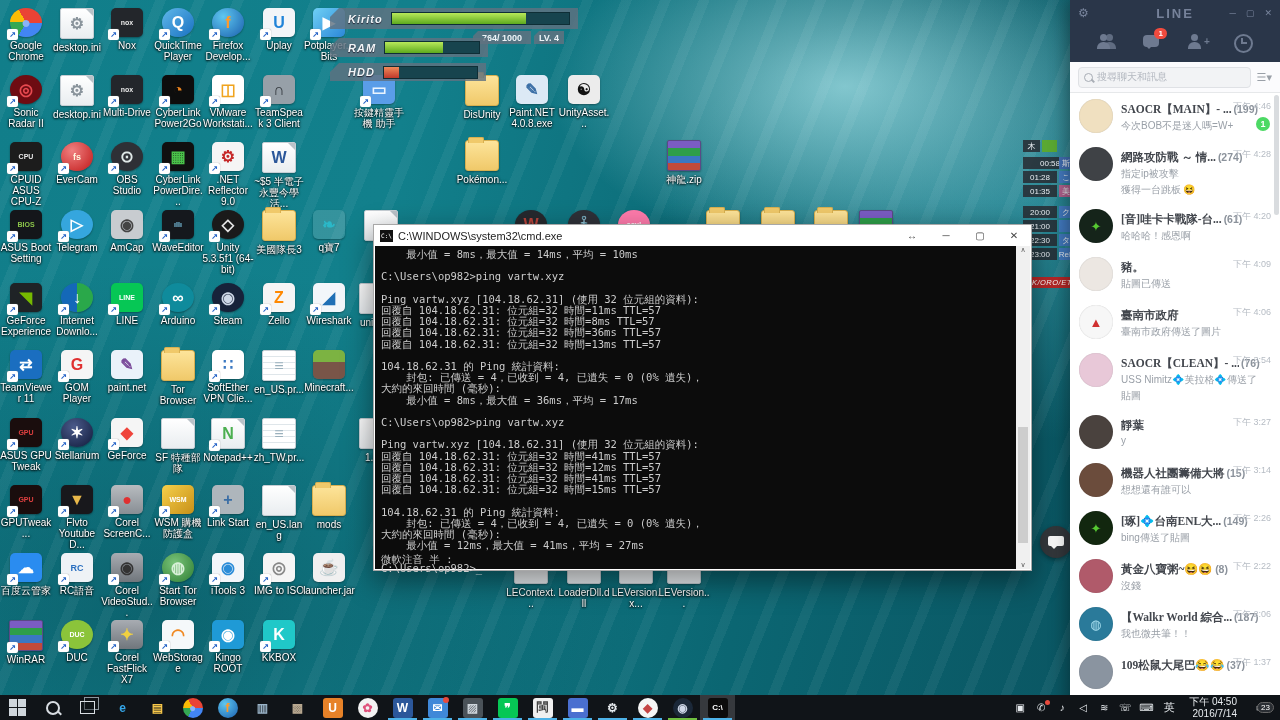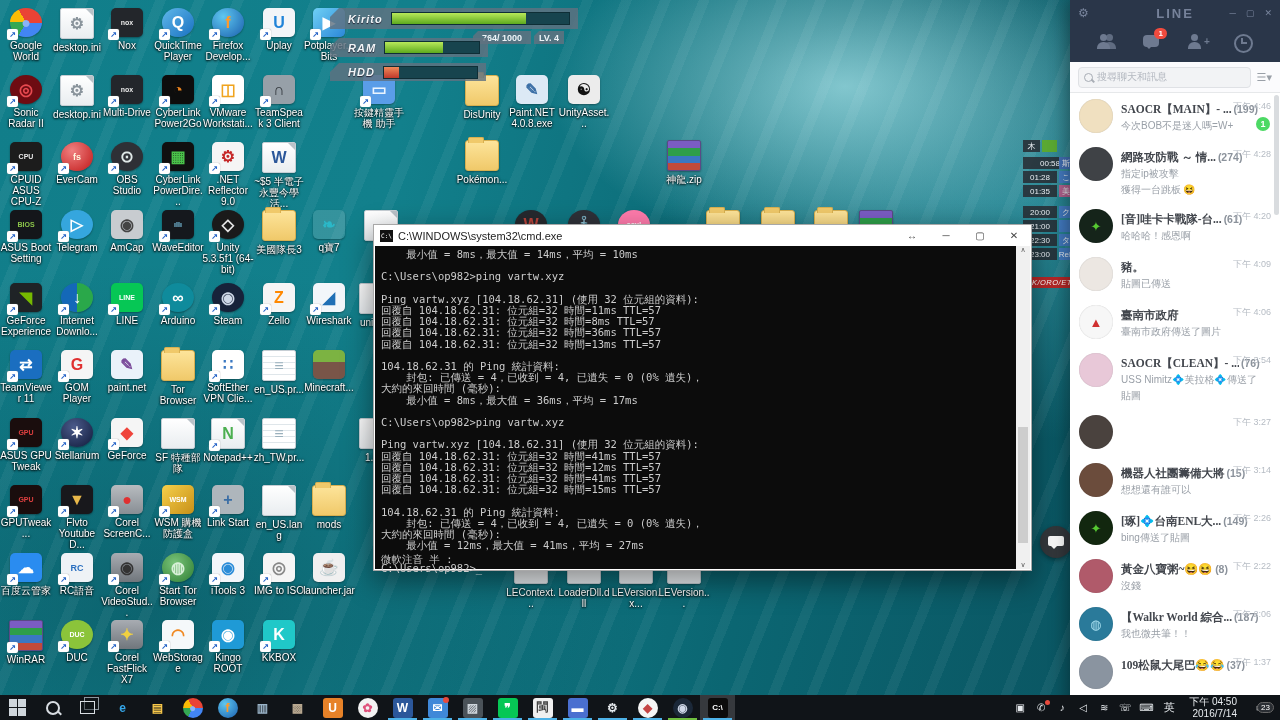"Google World" div.dlabel { text: World -> Chrome }
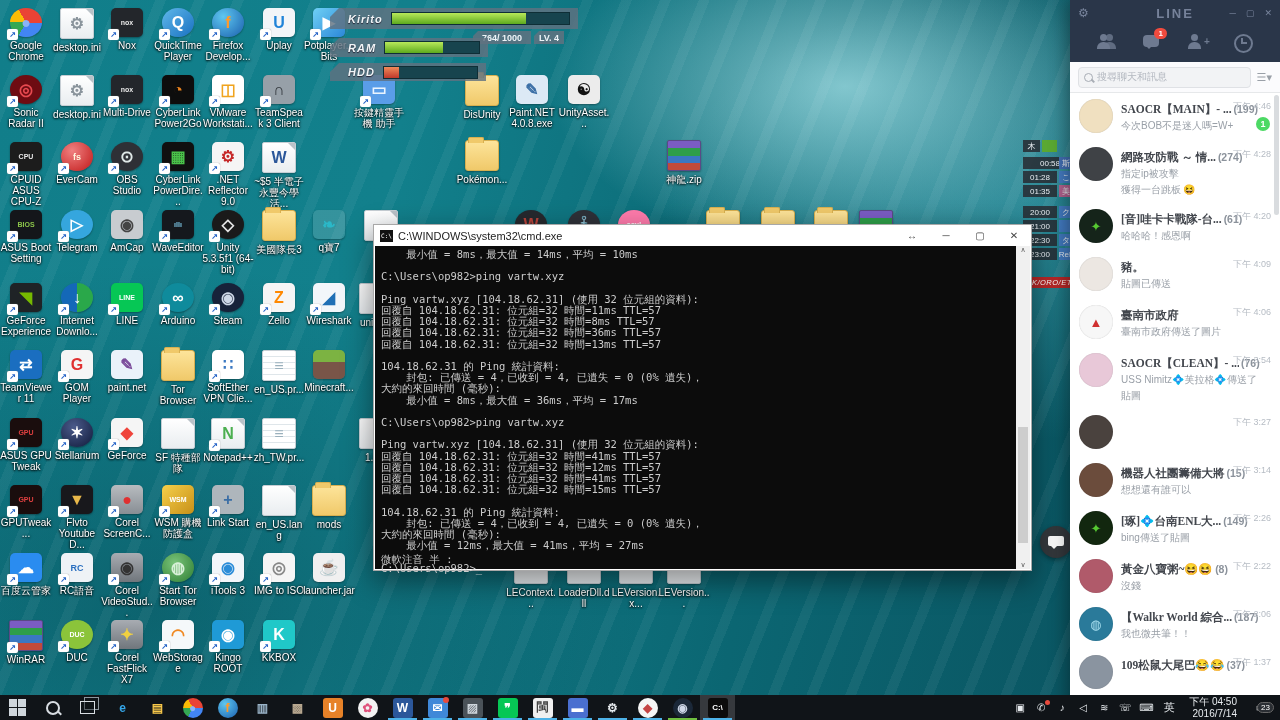"靜葉" div.chat-main { html: none -> <div> <div><span>靜葉</span></div> <div>y</div> </div> }
